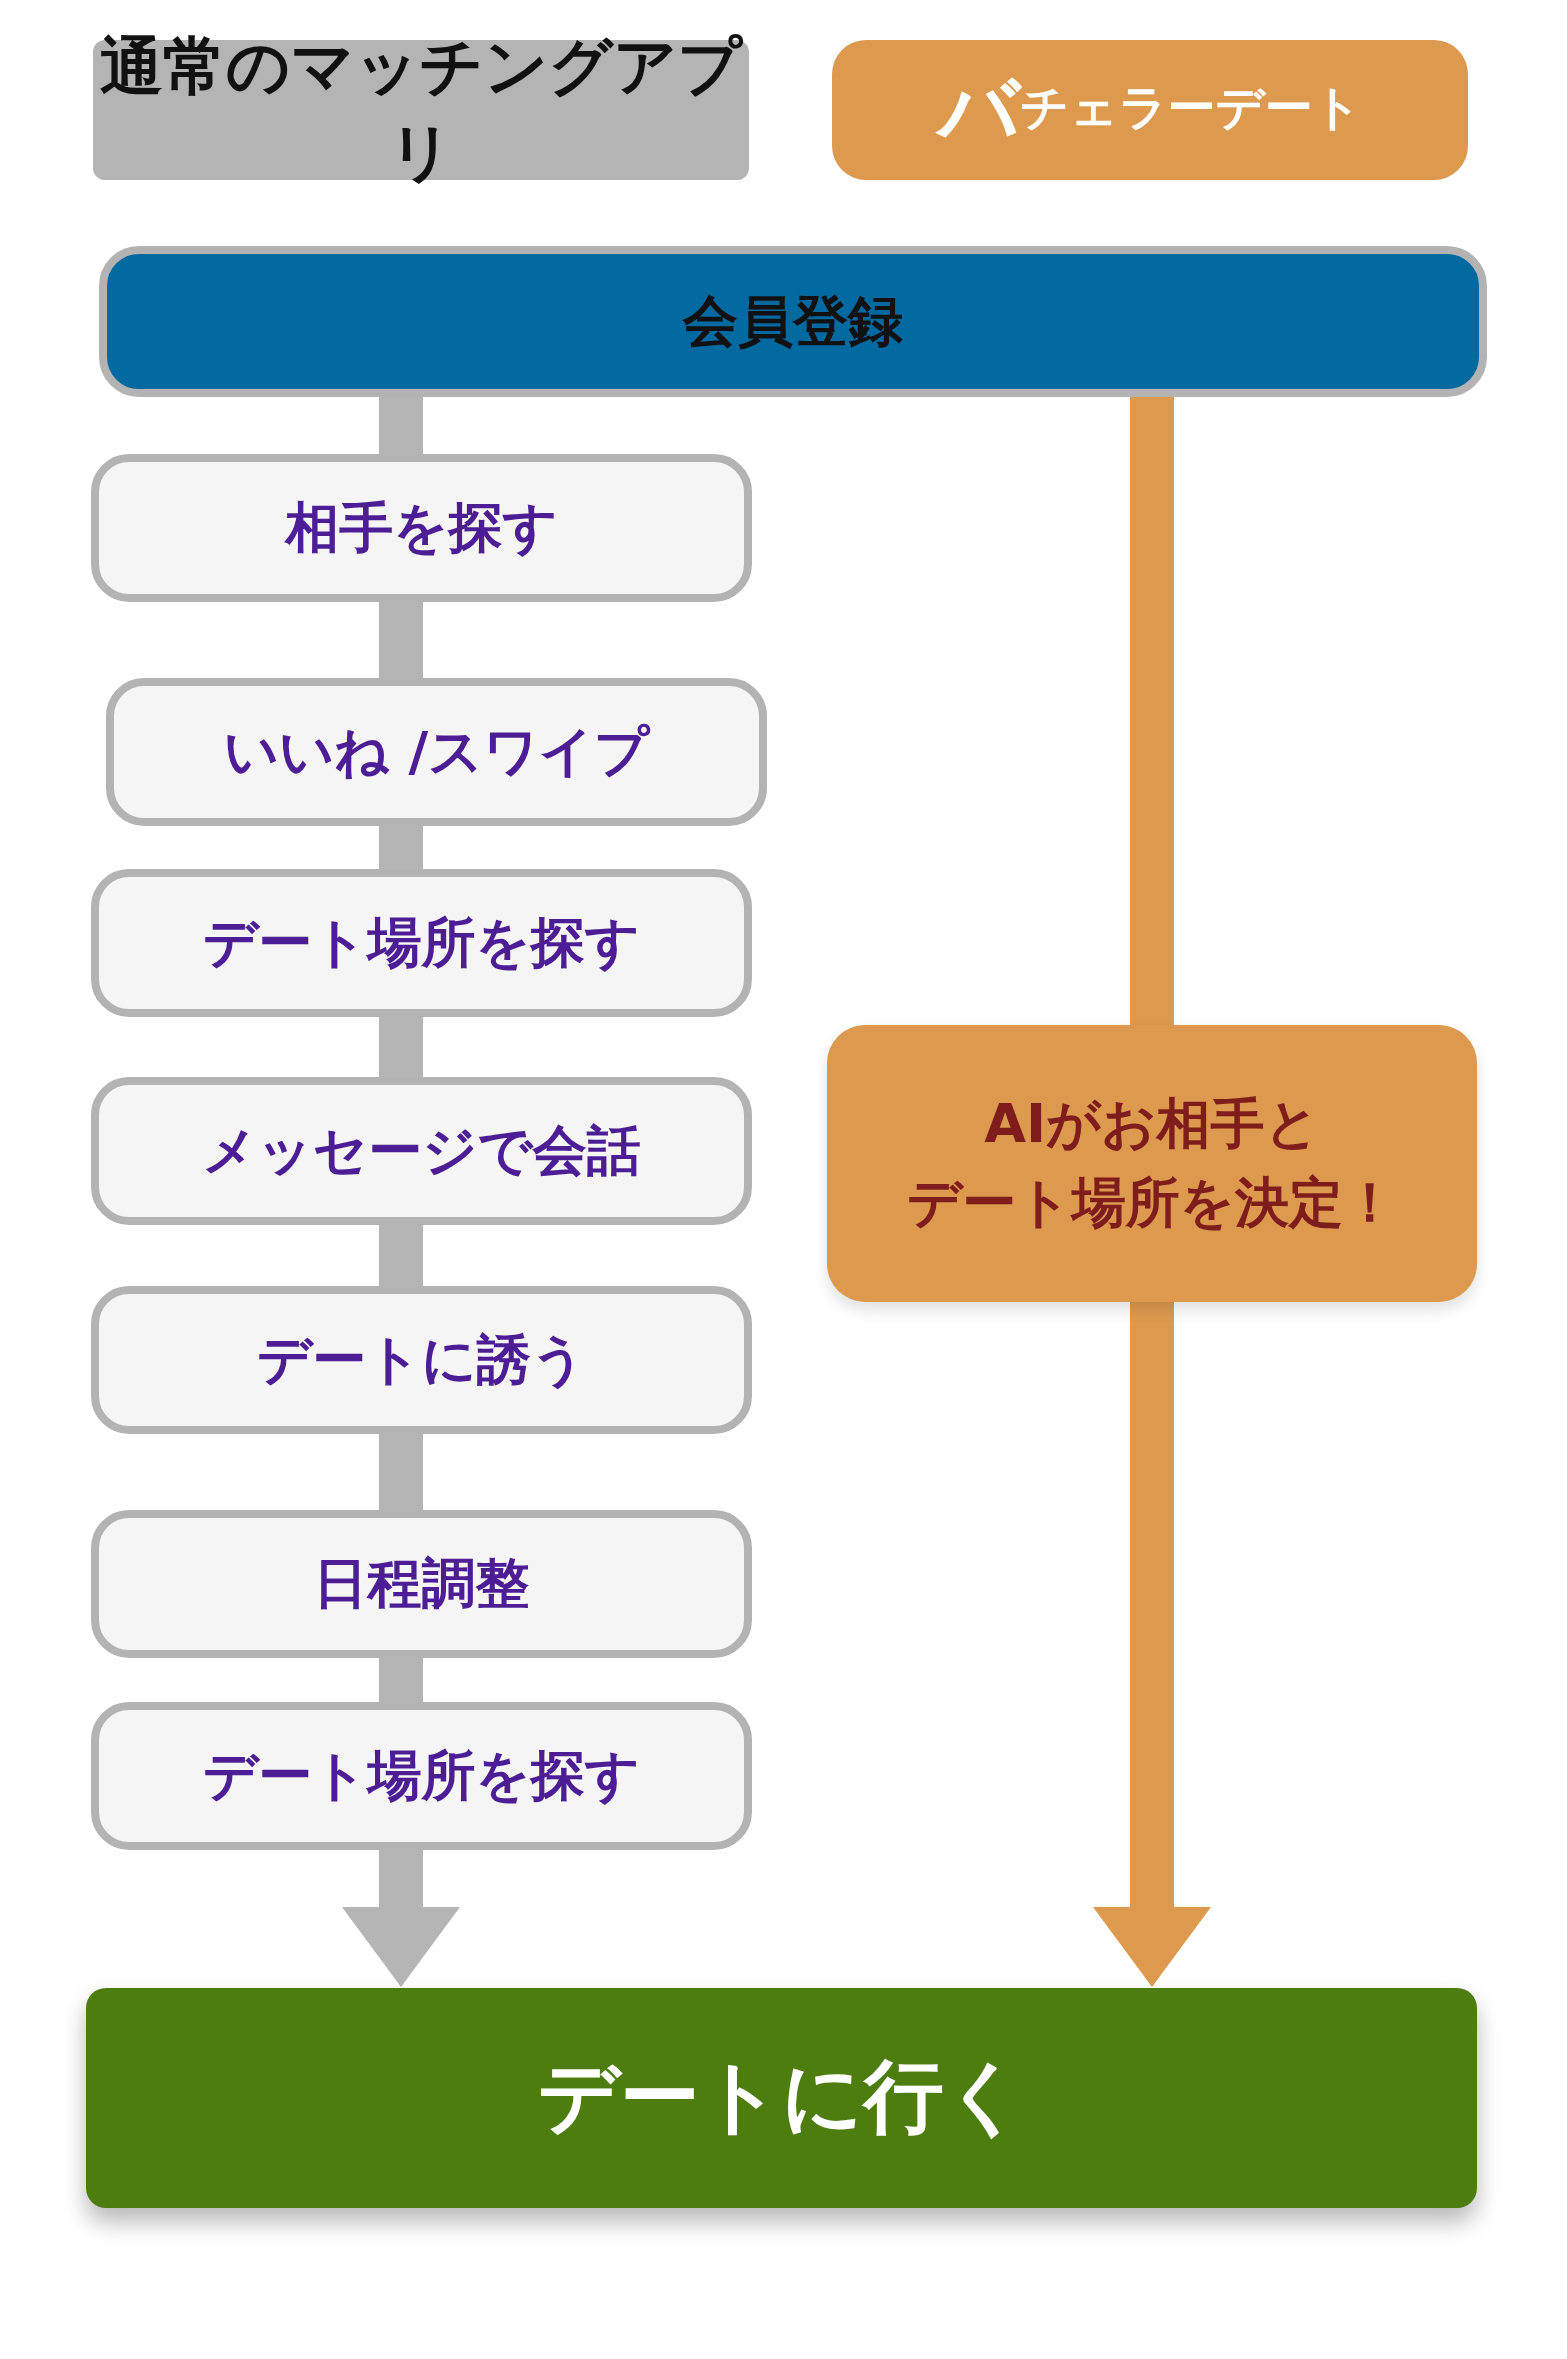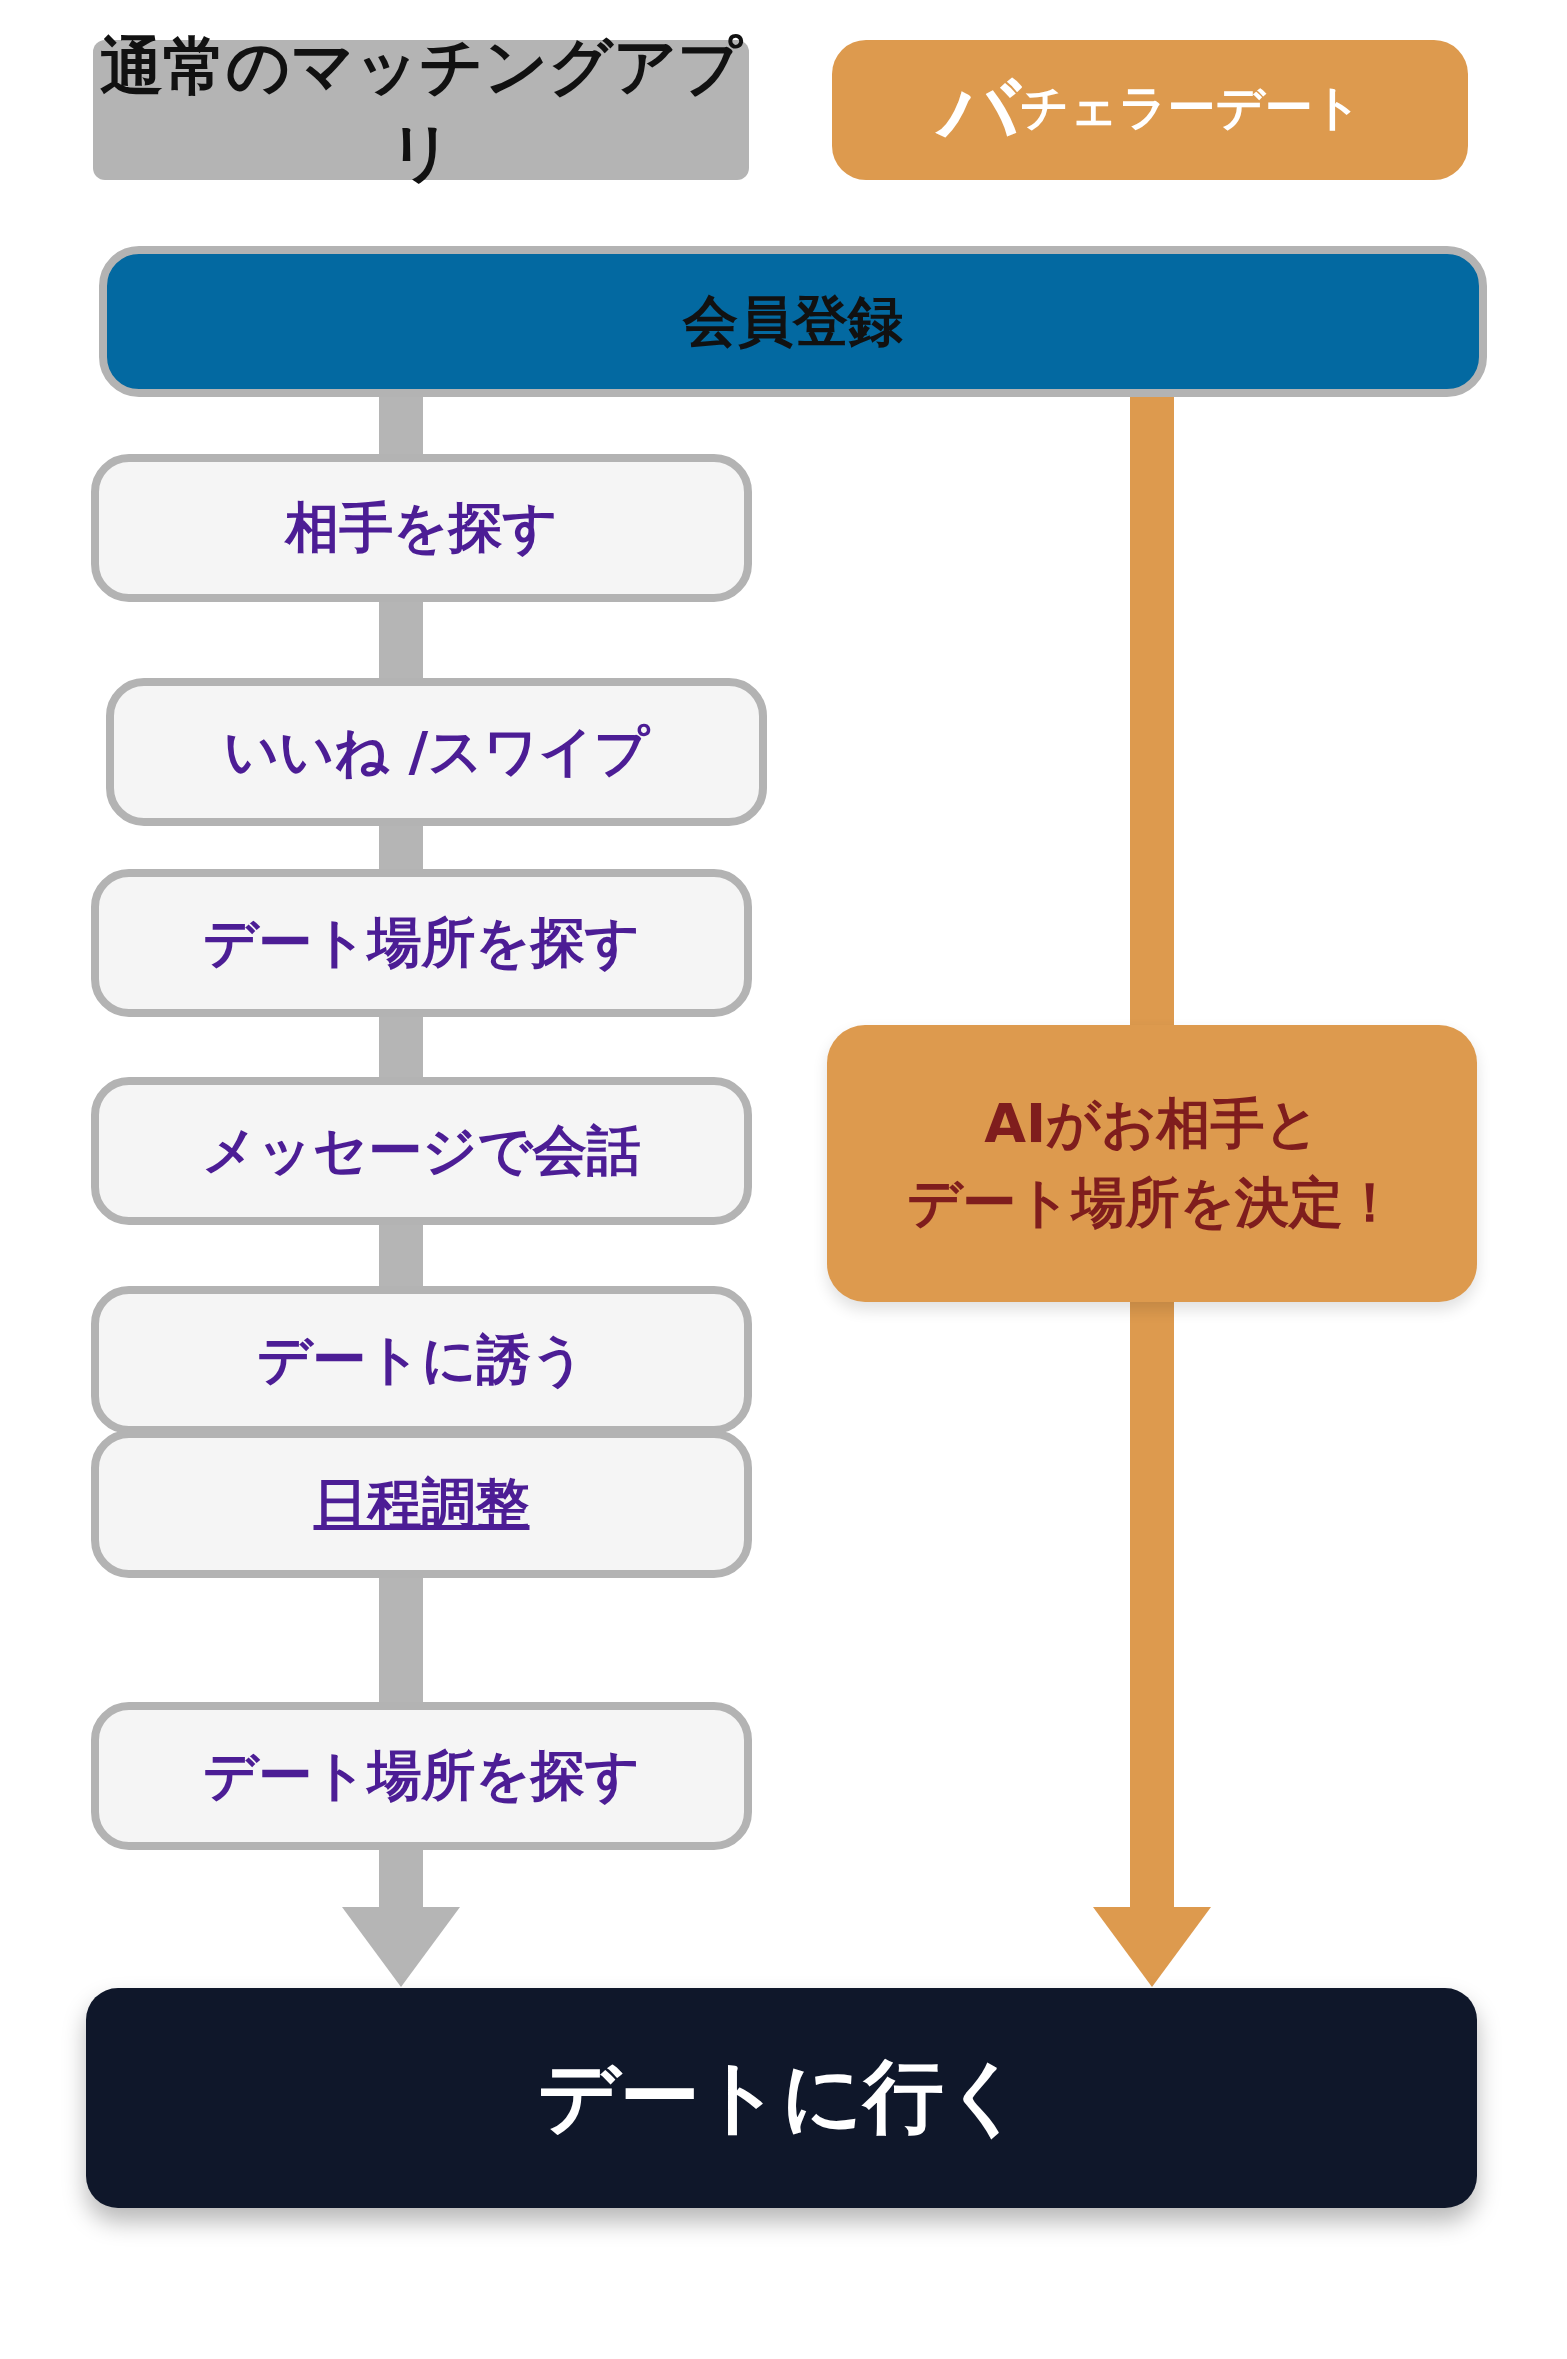"日程調整" .step6 { text-decoration: underline -> none; top: 1430px -> 1510px }
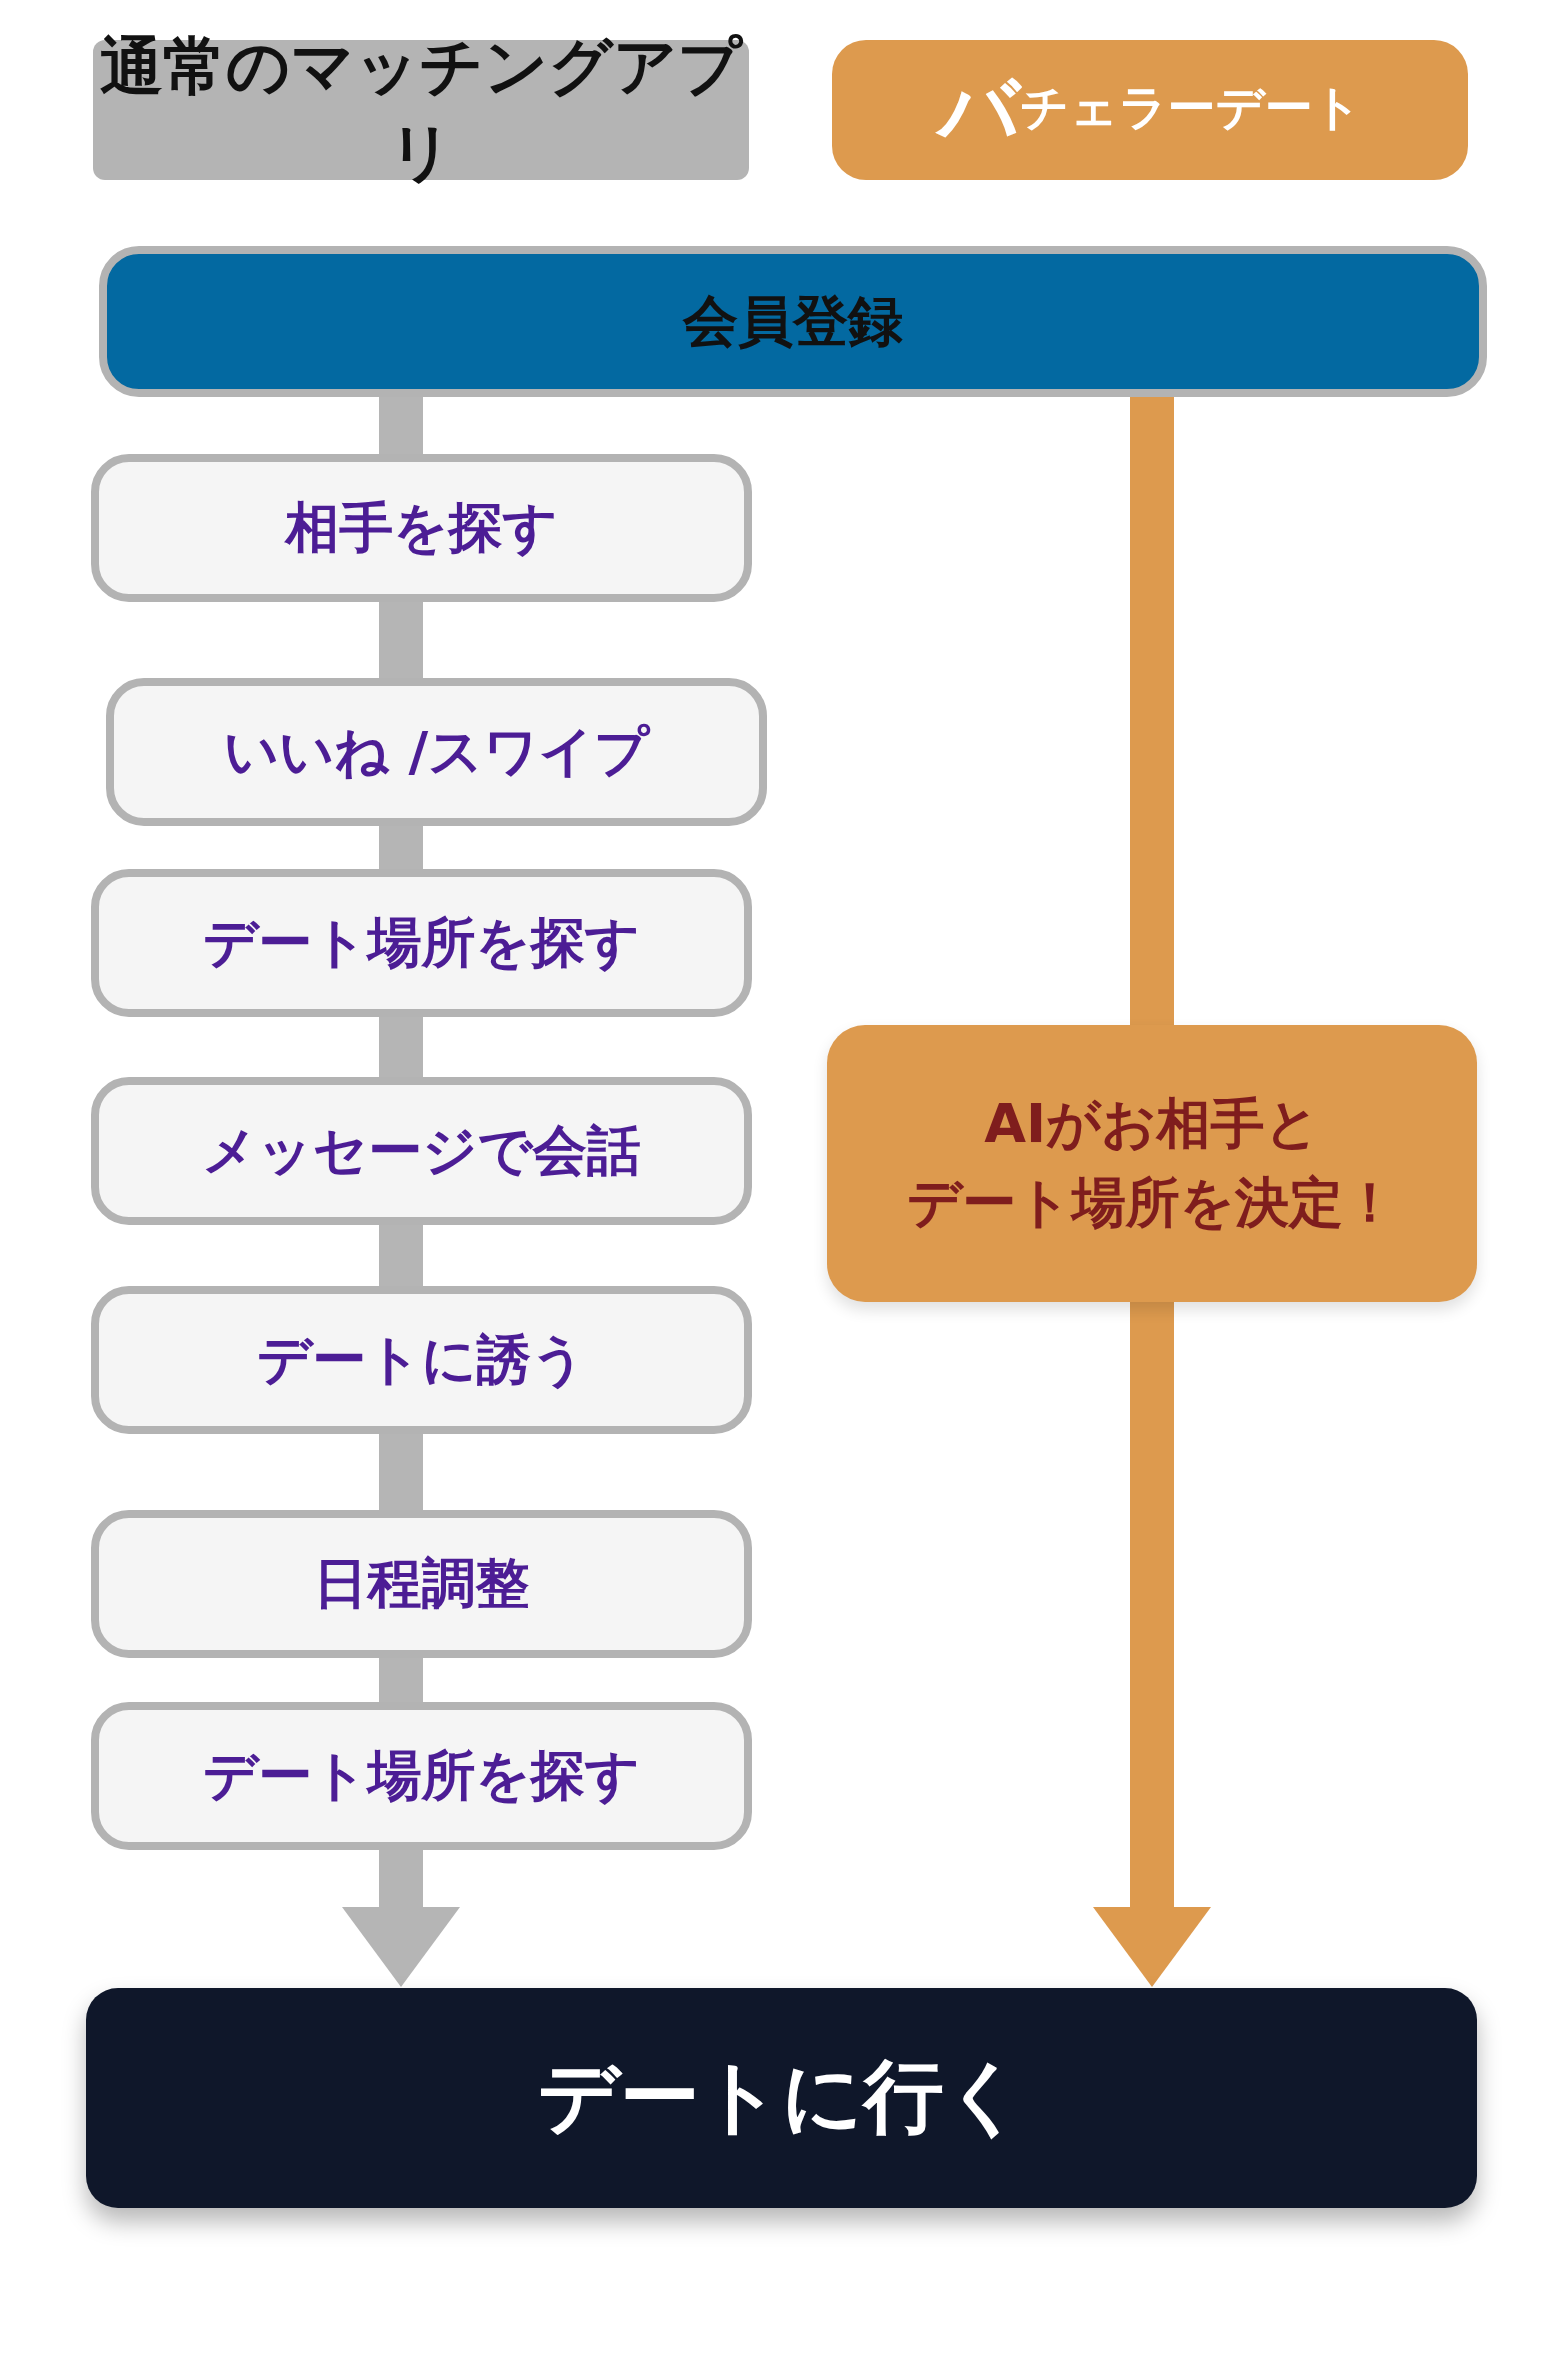"デートに行く" .final { background: #0f172a -> #4d7c0f; border-radius: 32px -> 20px }
